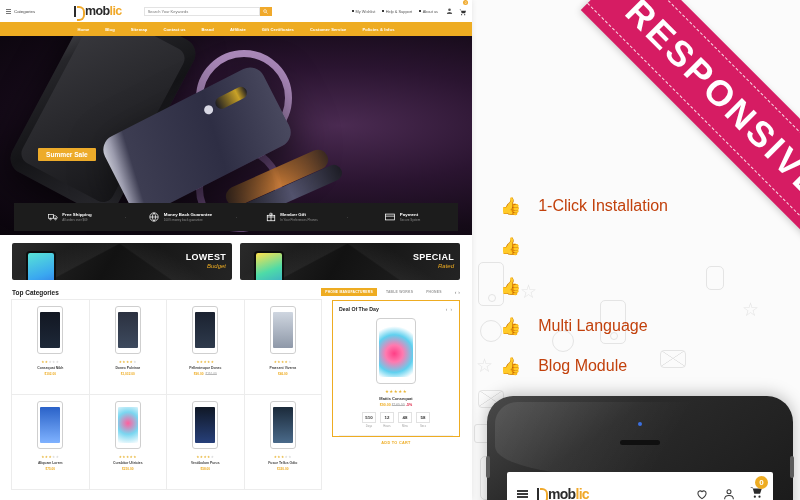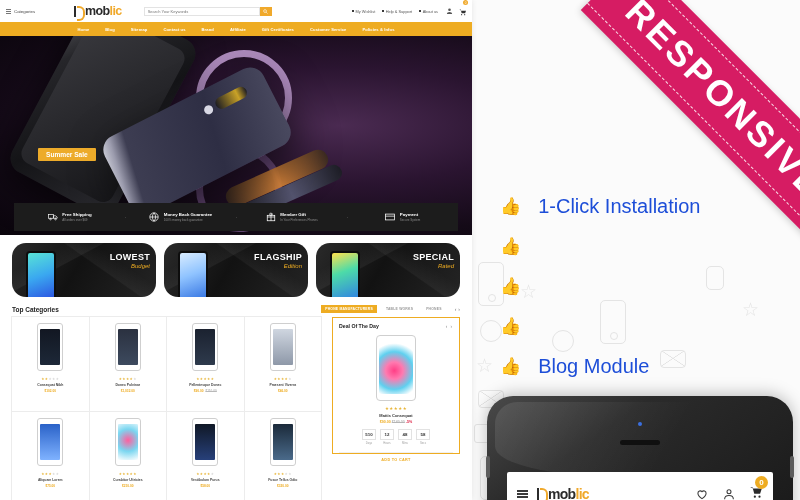"1-Click Installation" .frow .lb { color: #1d4ed8 -> #c2410c; font-size: 20px -> 16px }
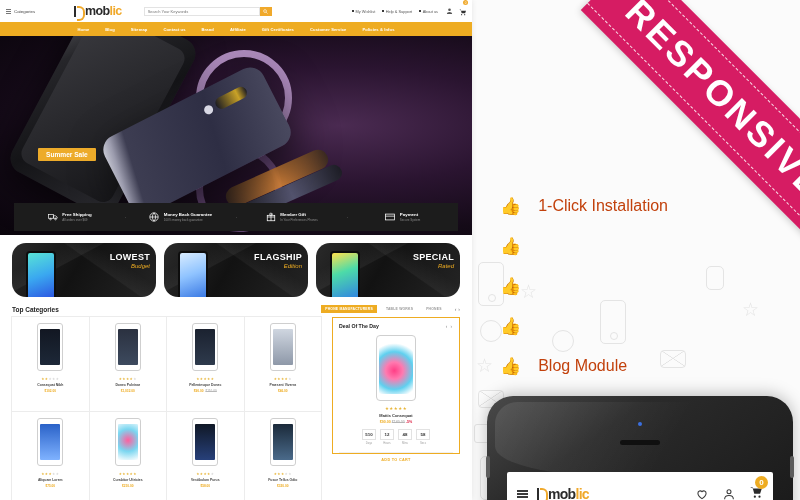"LOWEST" .cb { border-radius: 14px -> 2px; height: 54px -> 37px }
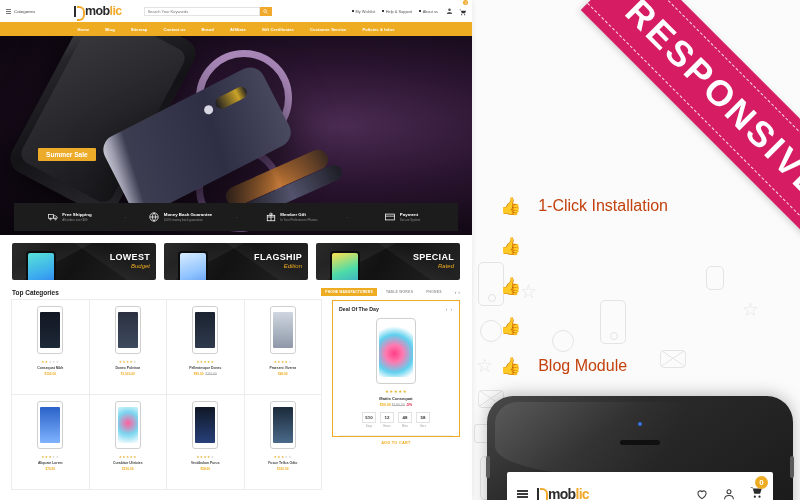"FLAGSHIP" div.cb { html: <div> <div></div> <div></div> <div> <div>FLAGSHIP</div> <div>Edition</div> </div> </div> -> none }
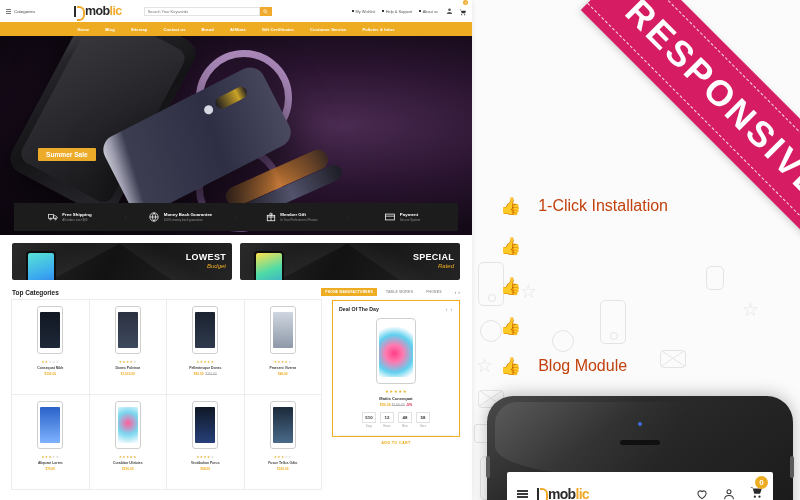"Multi Language" span.lb { html: none -> <span>Multi Language</span> }
